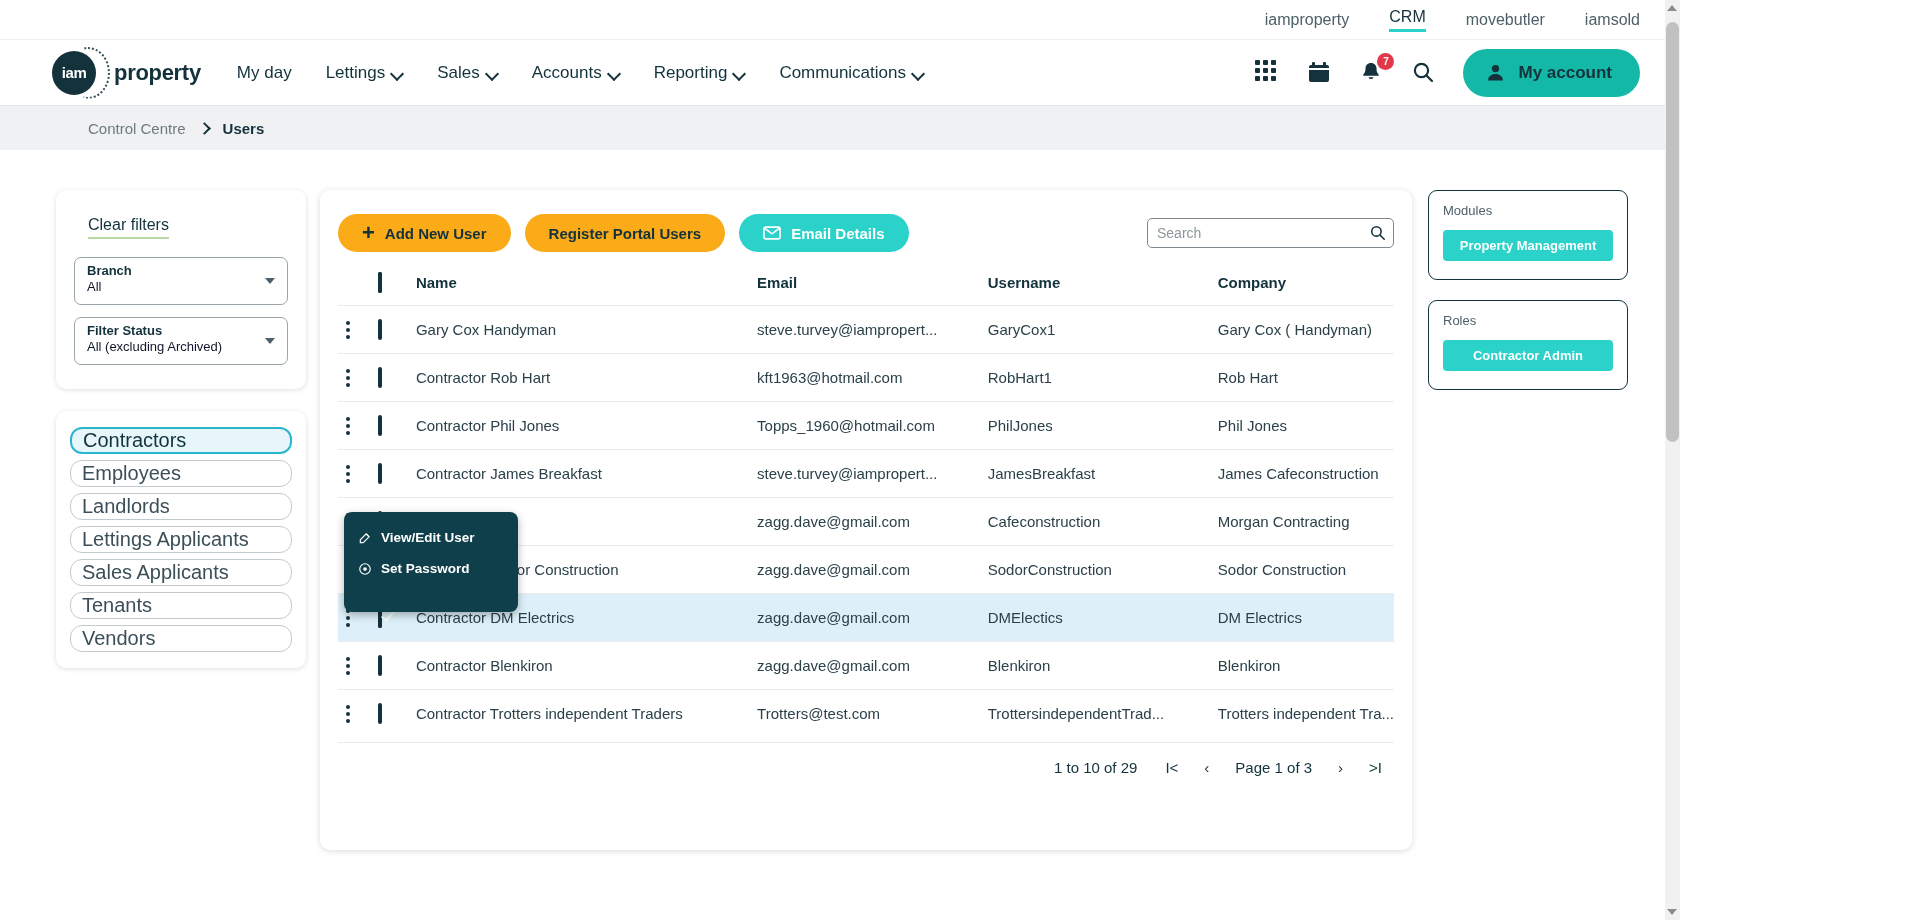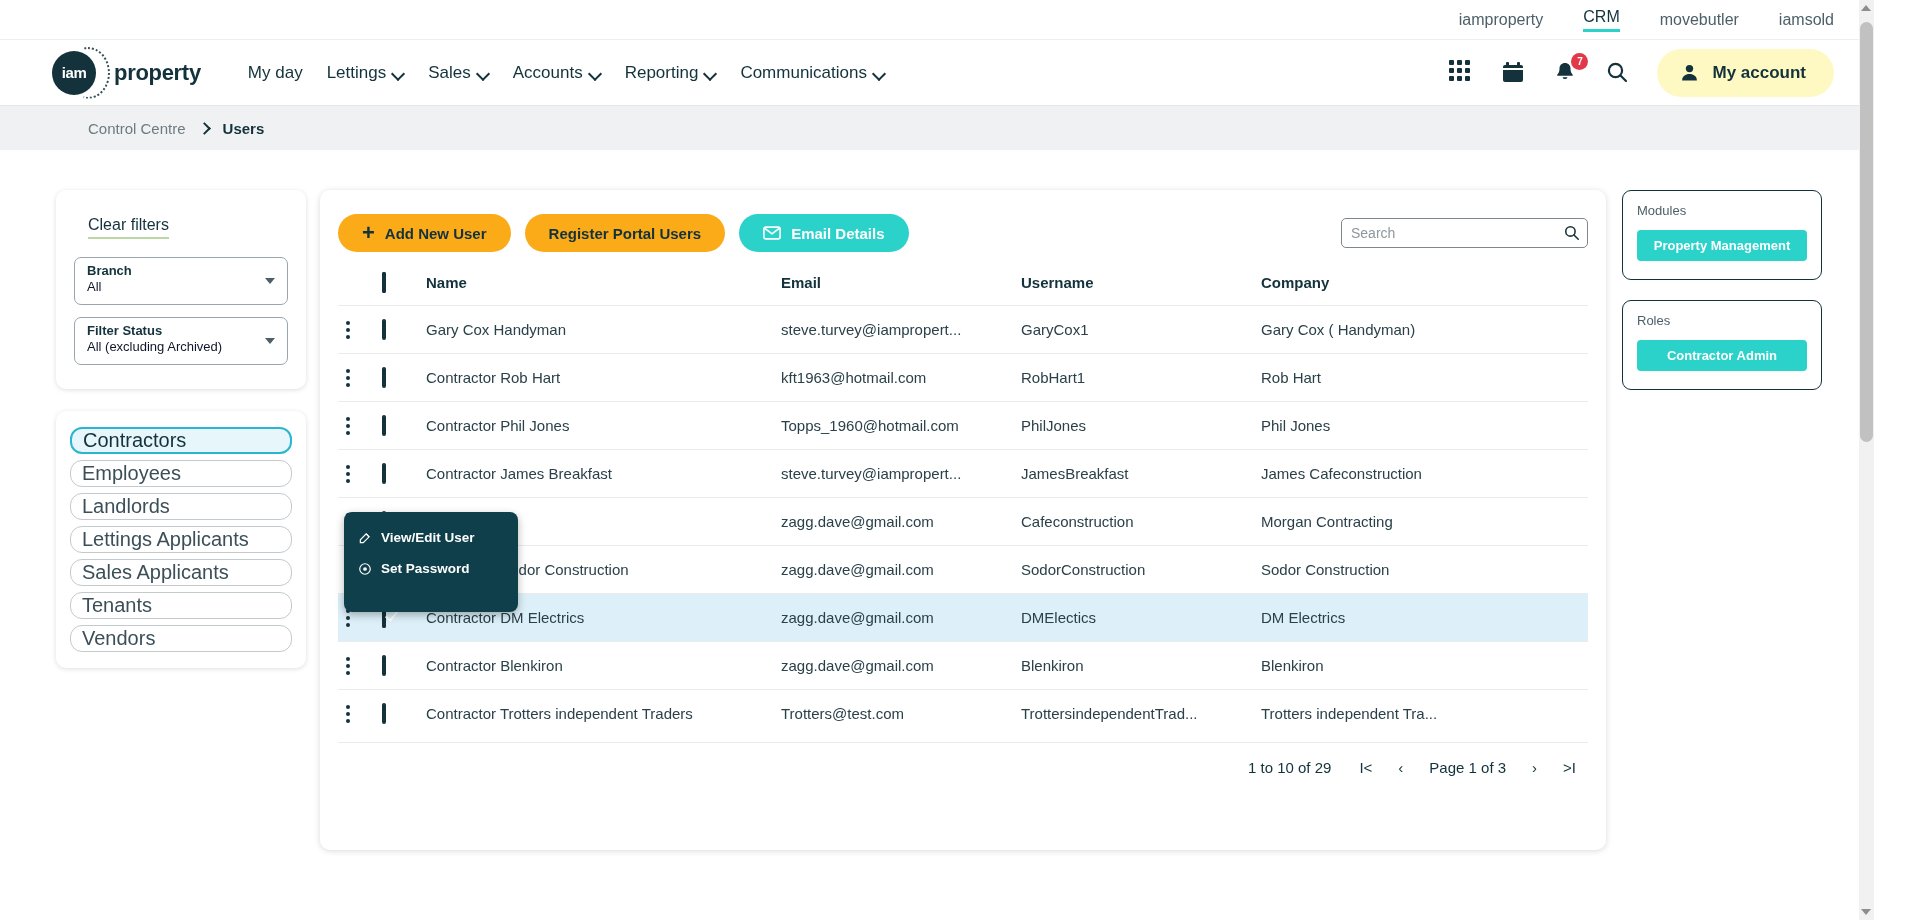"iamproperty" .page { width: 1874px -> 1680px }
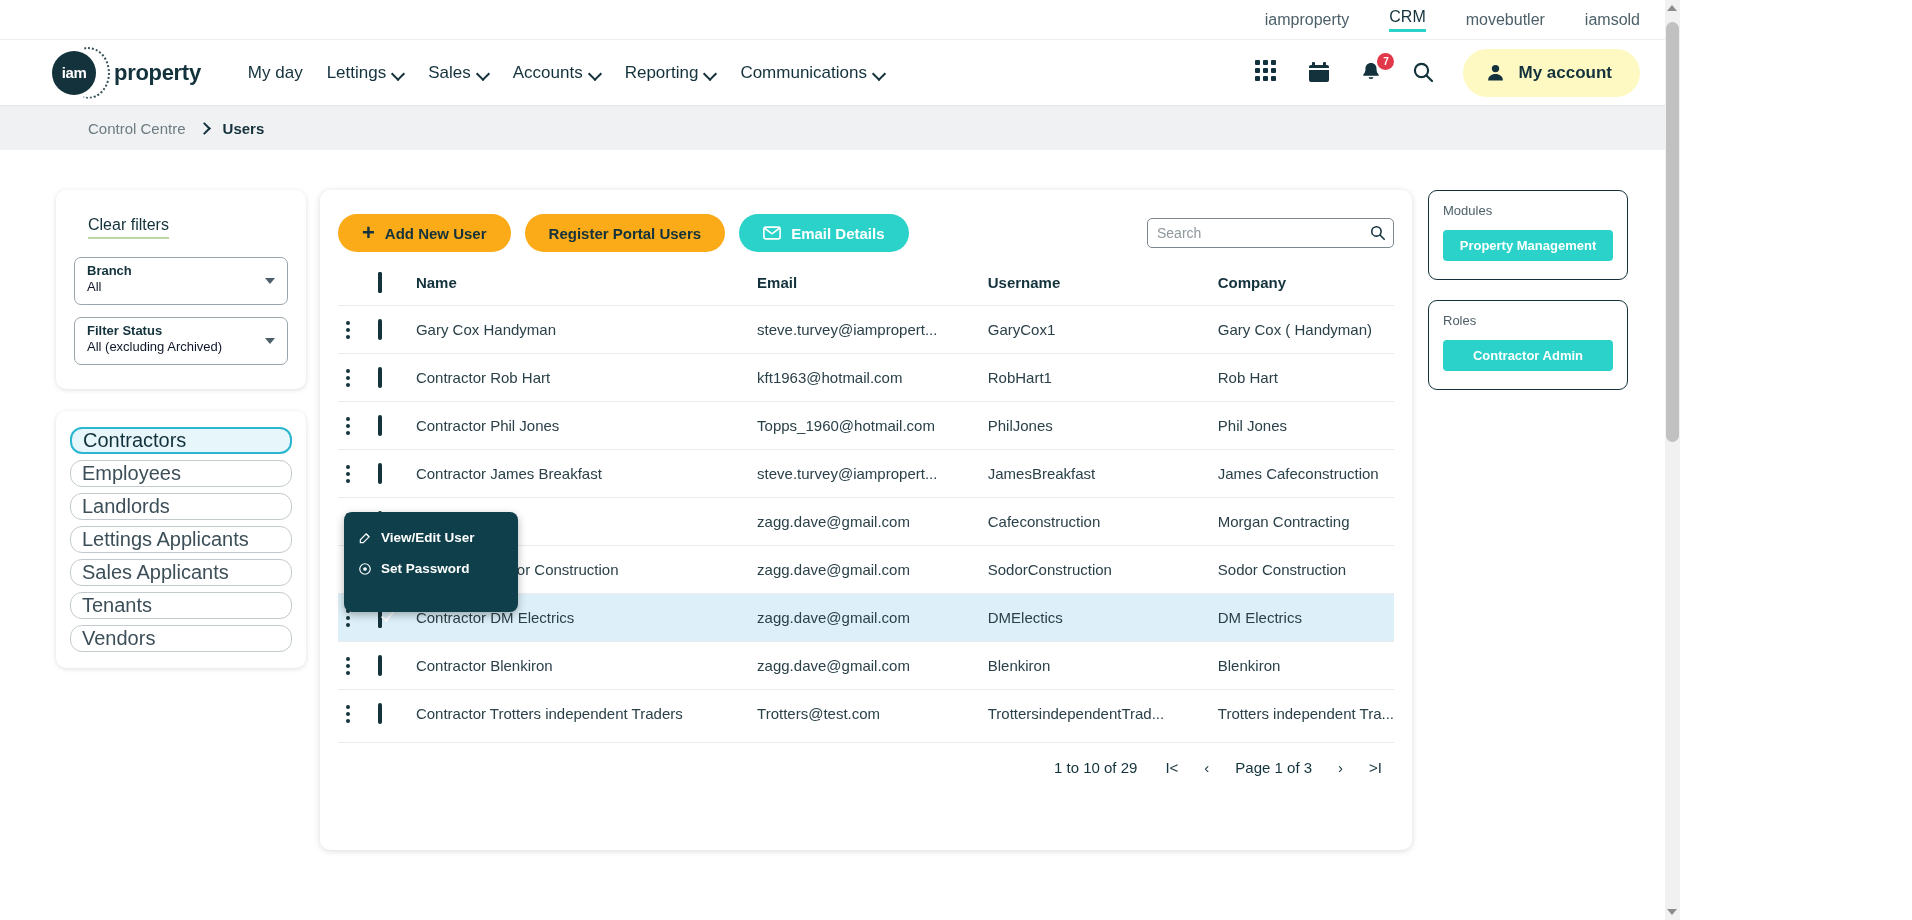"My day" .nav { gap: 24px -> 34px; margin-left: 47px -> 36px }
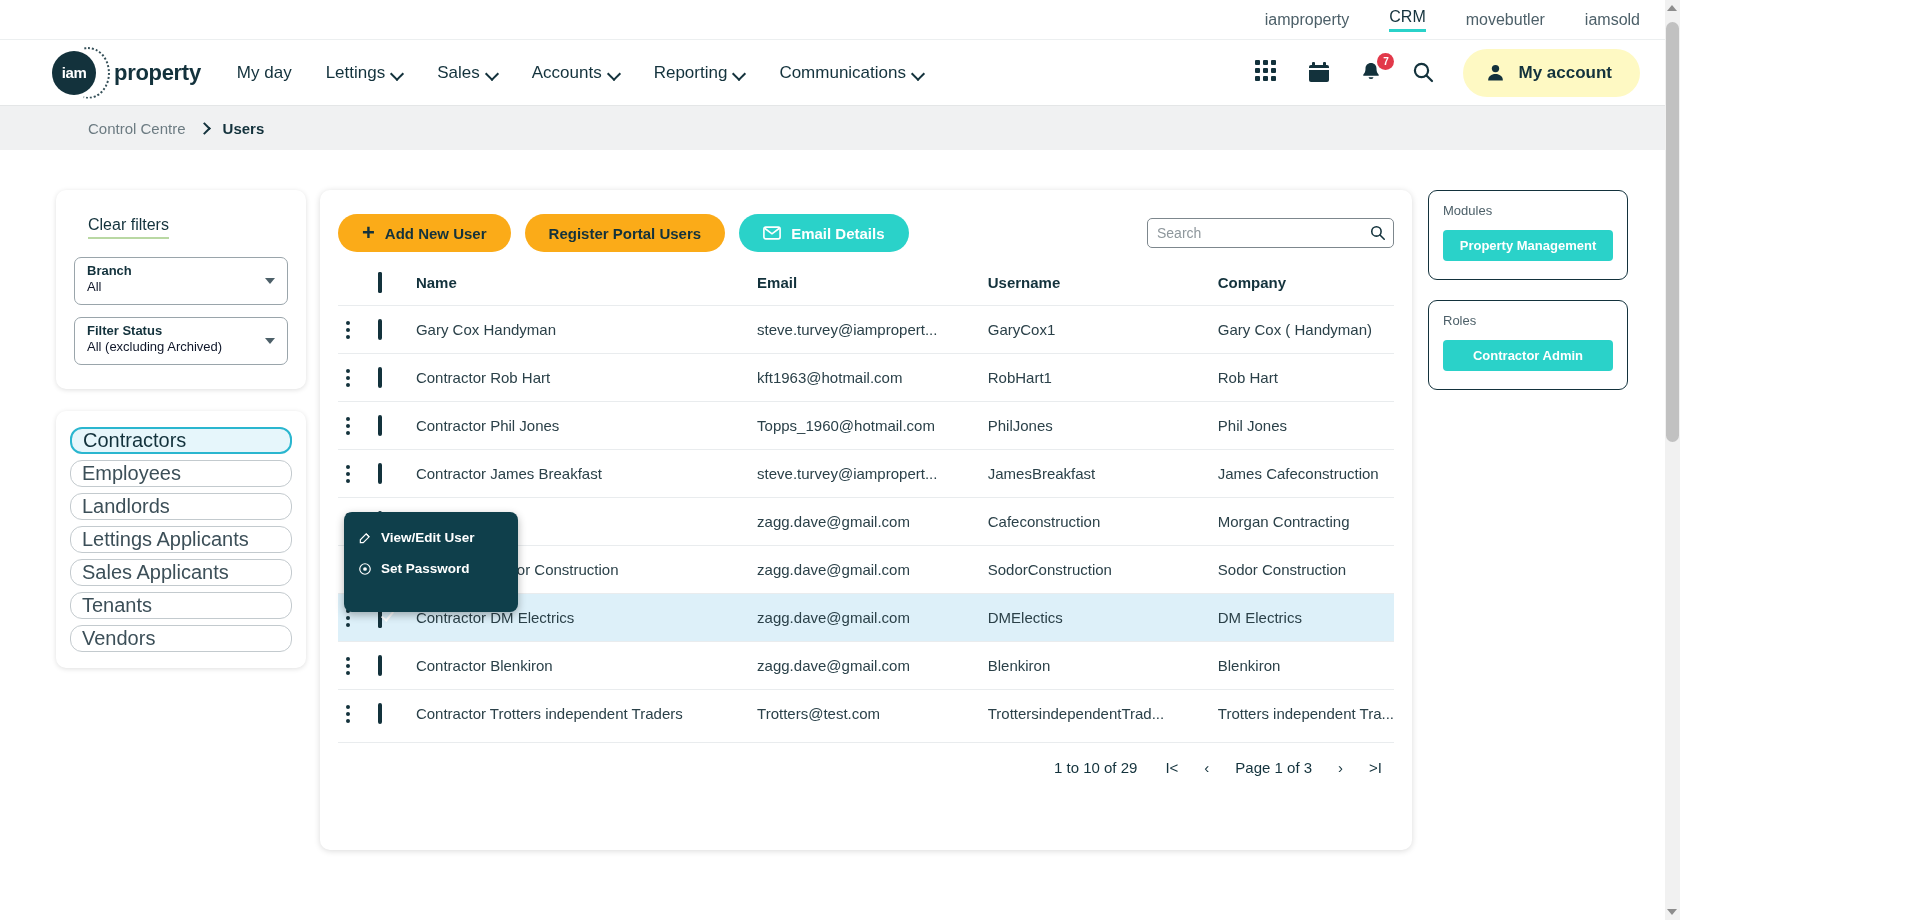"My account" .acct-btn { background: #fef9c3 -> #14b8a6 }
